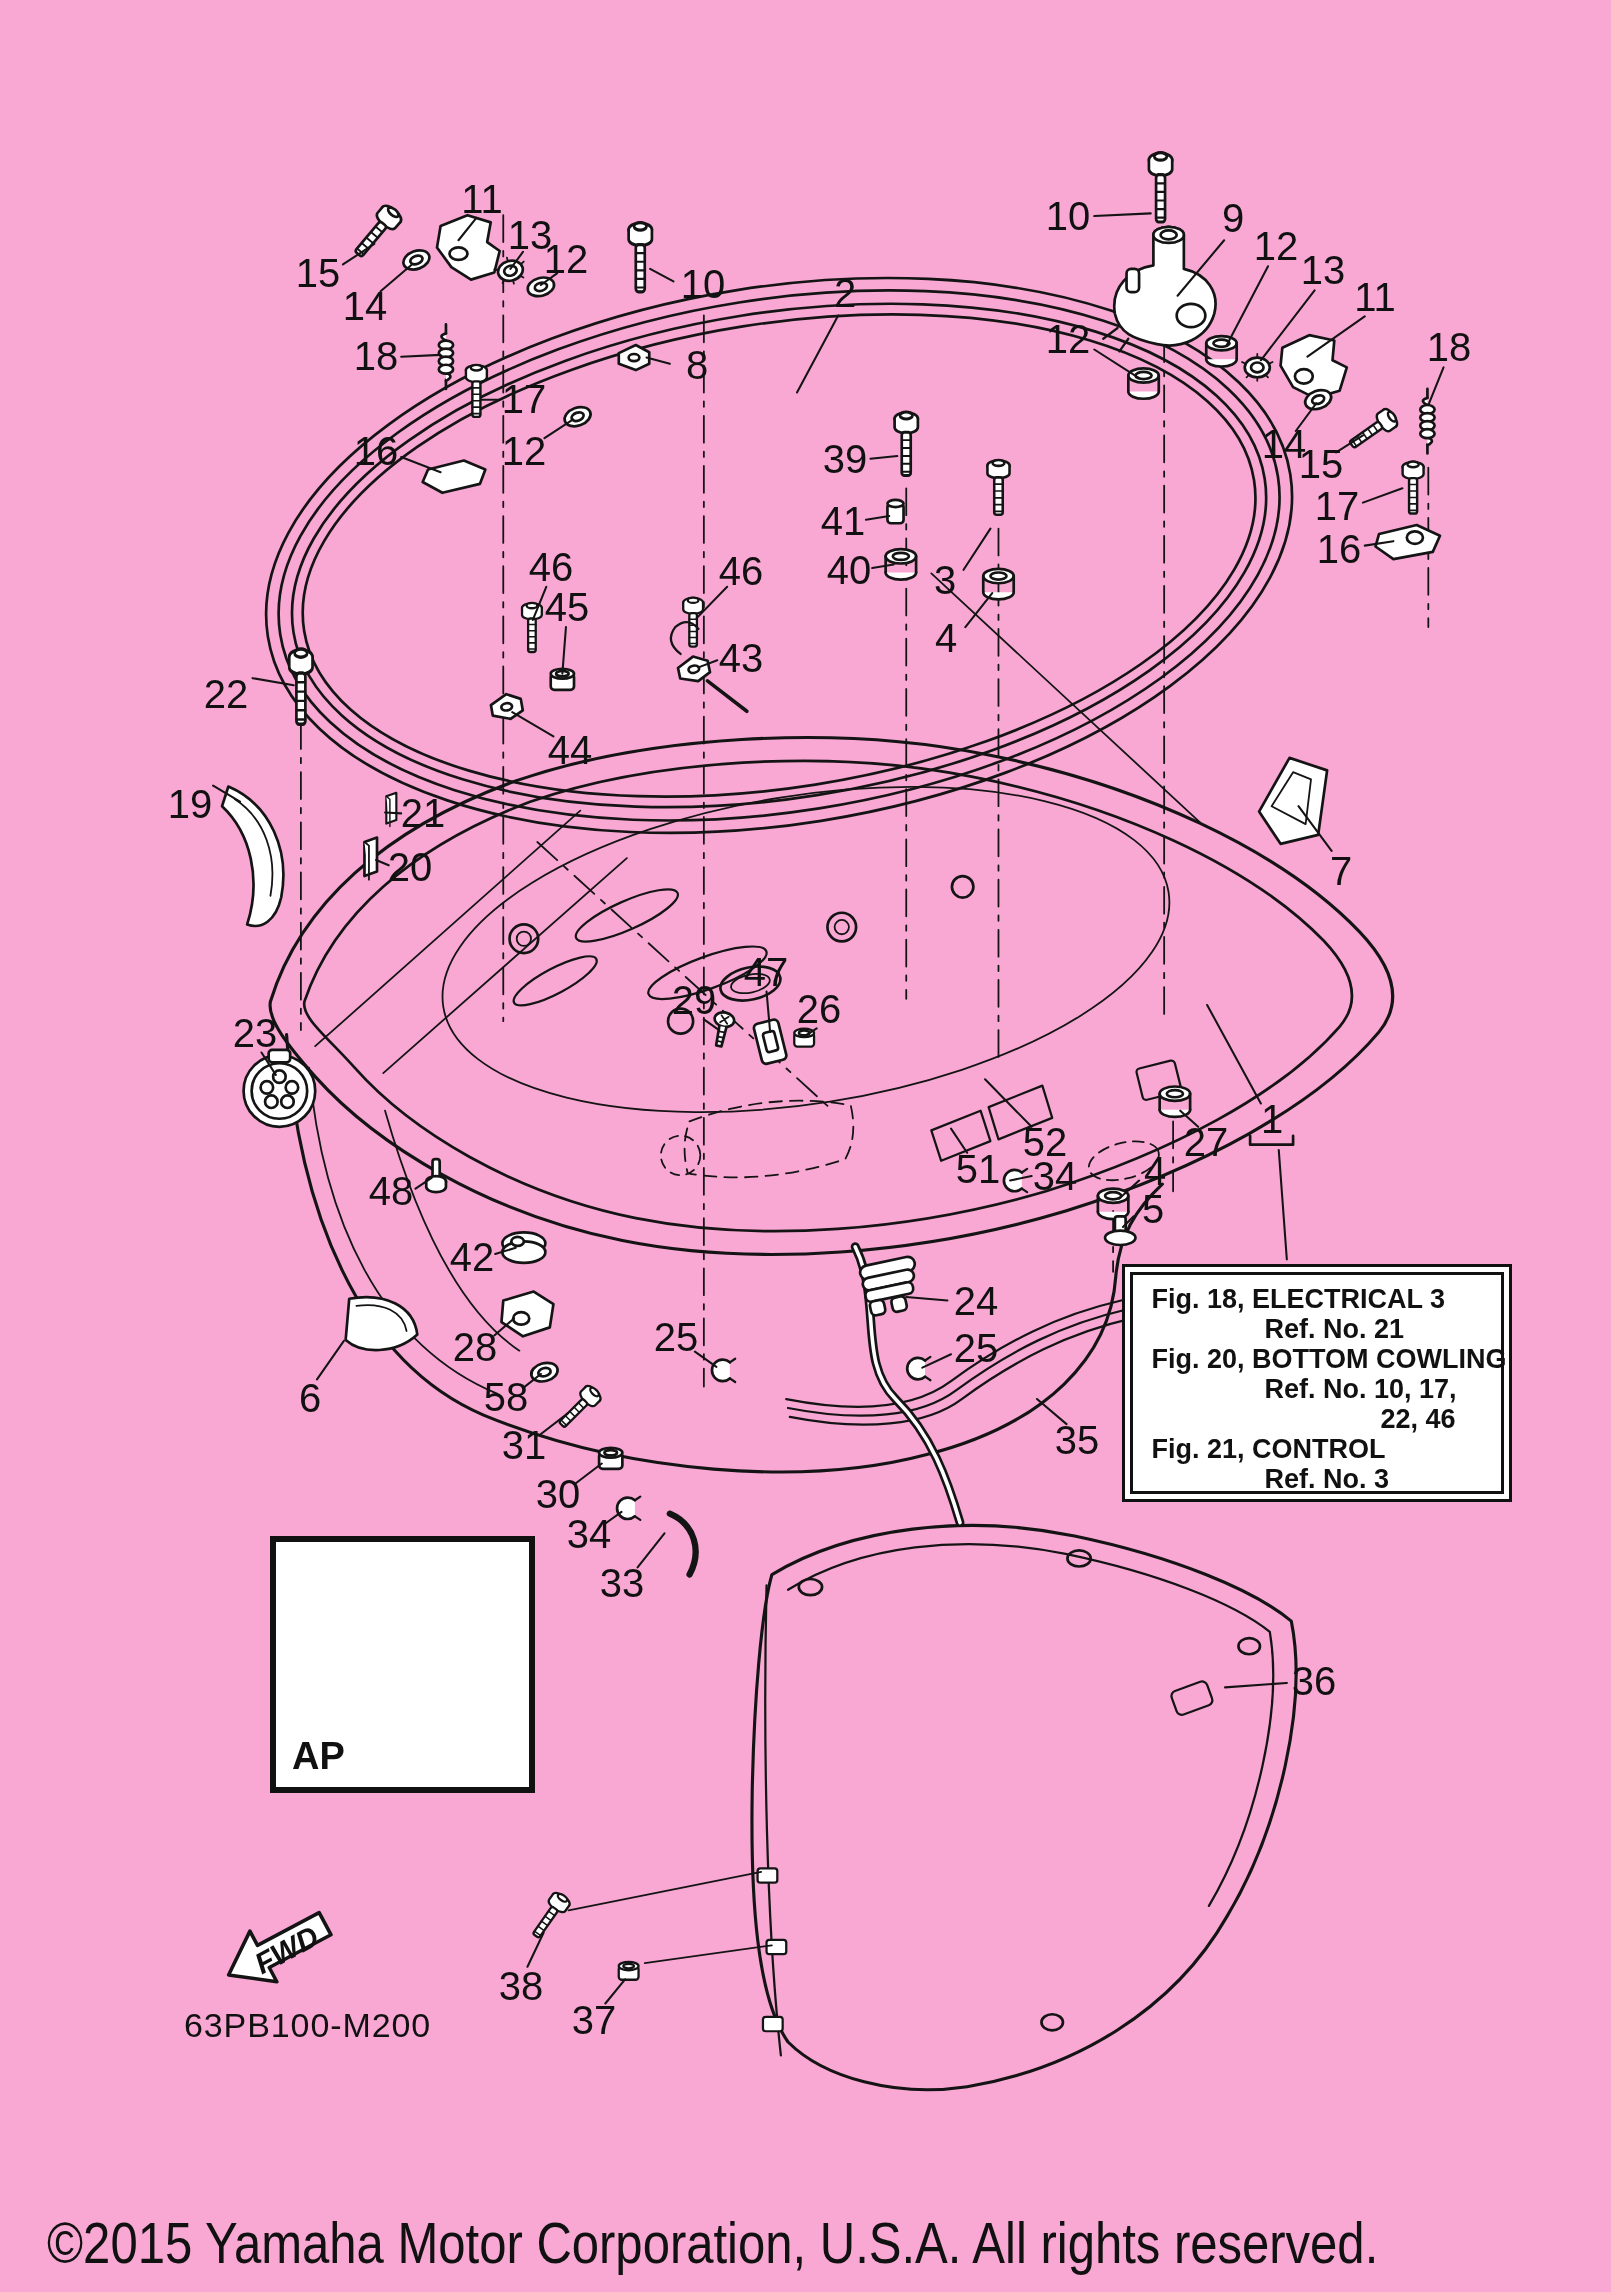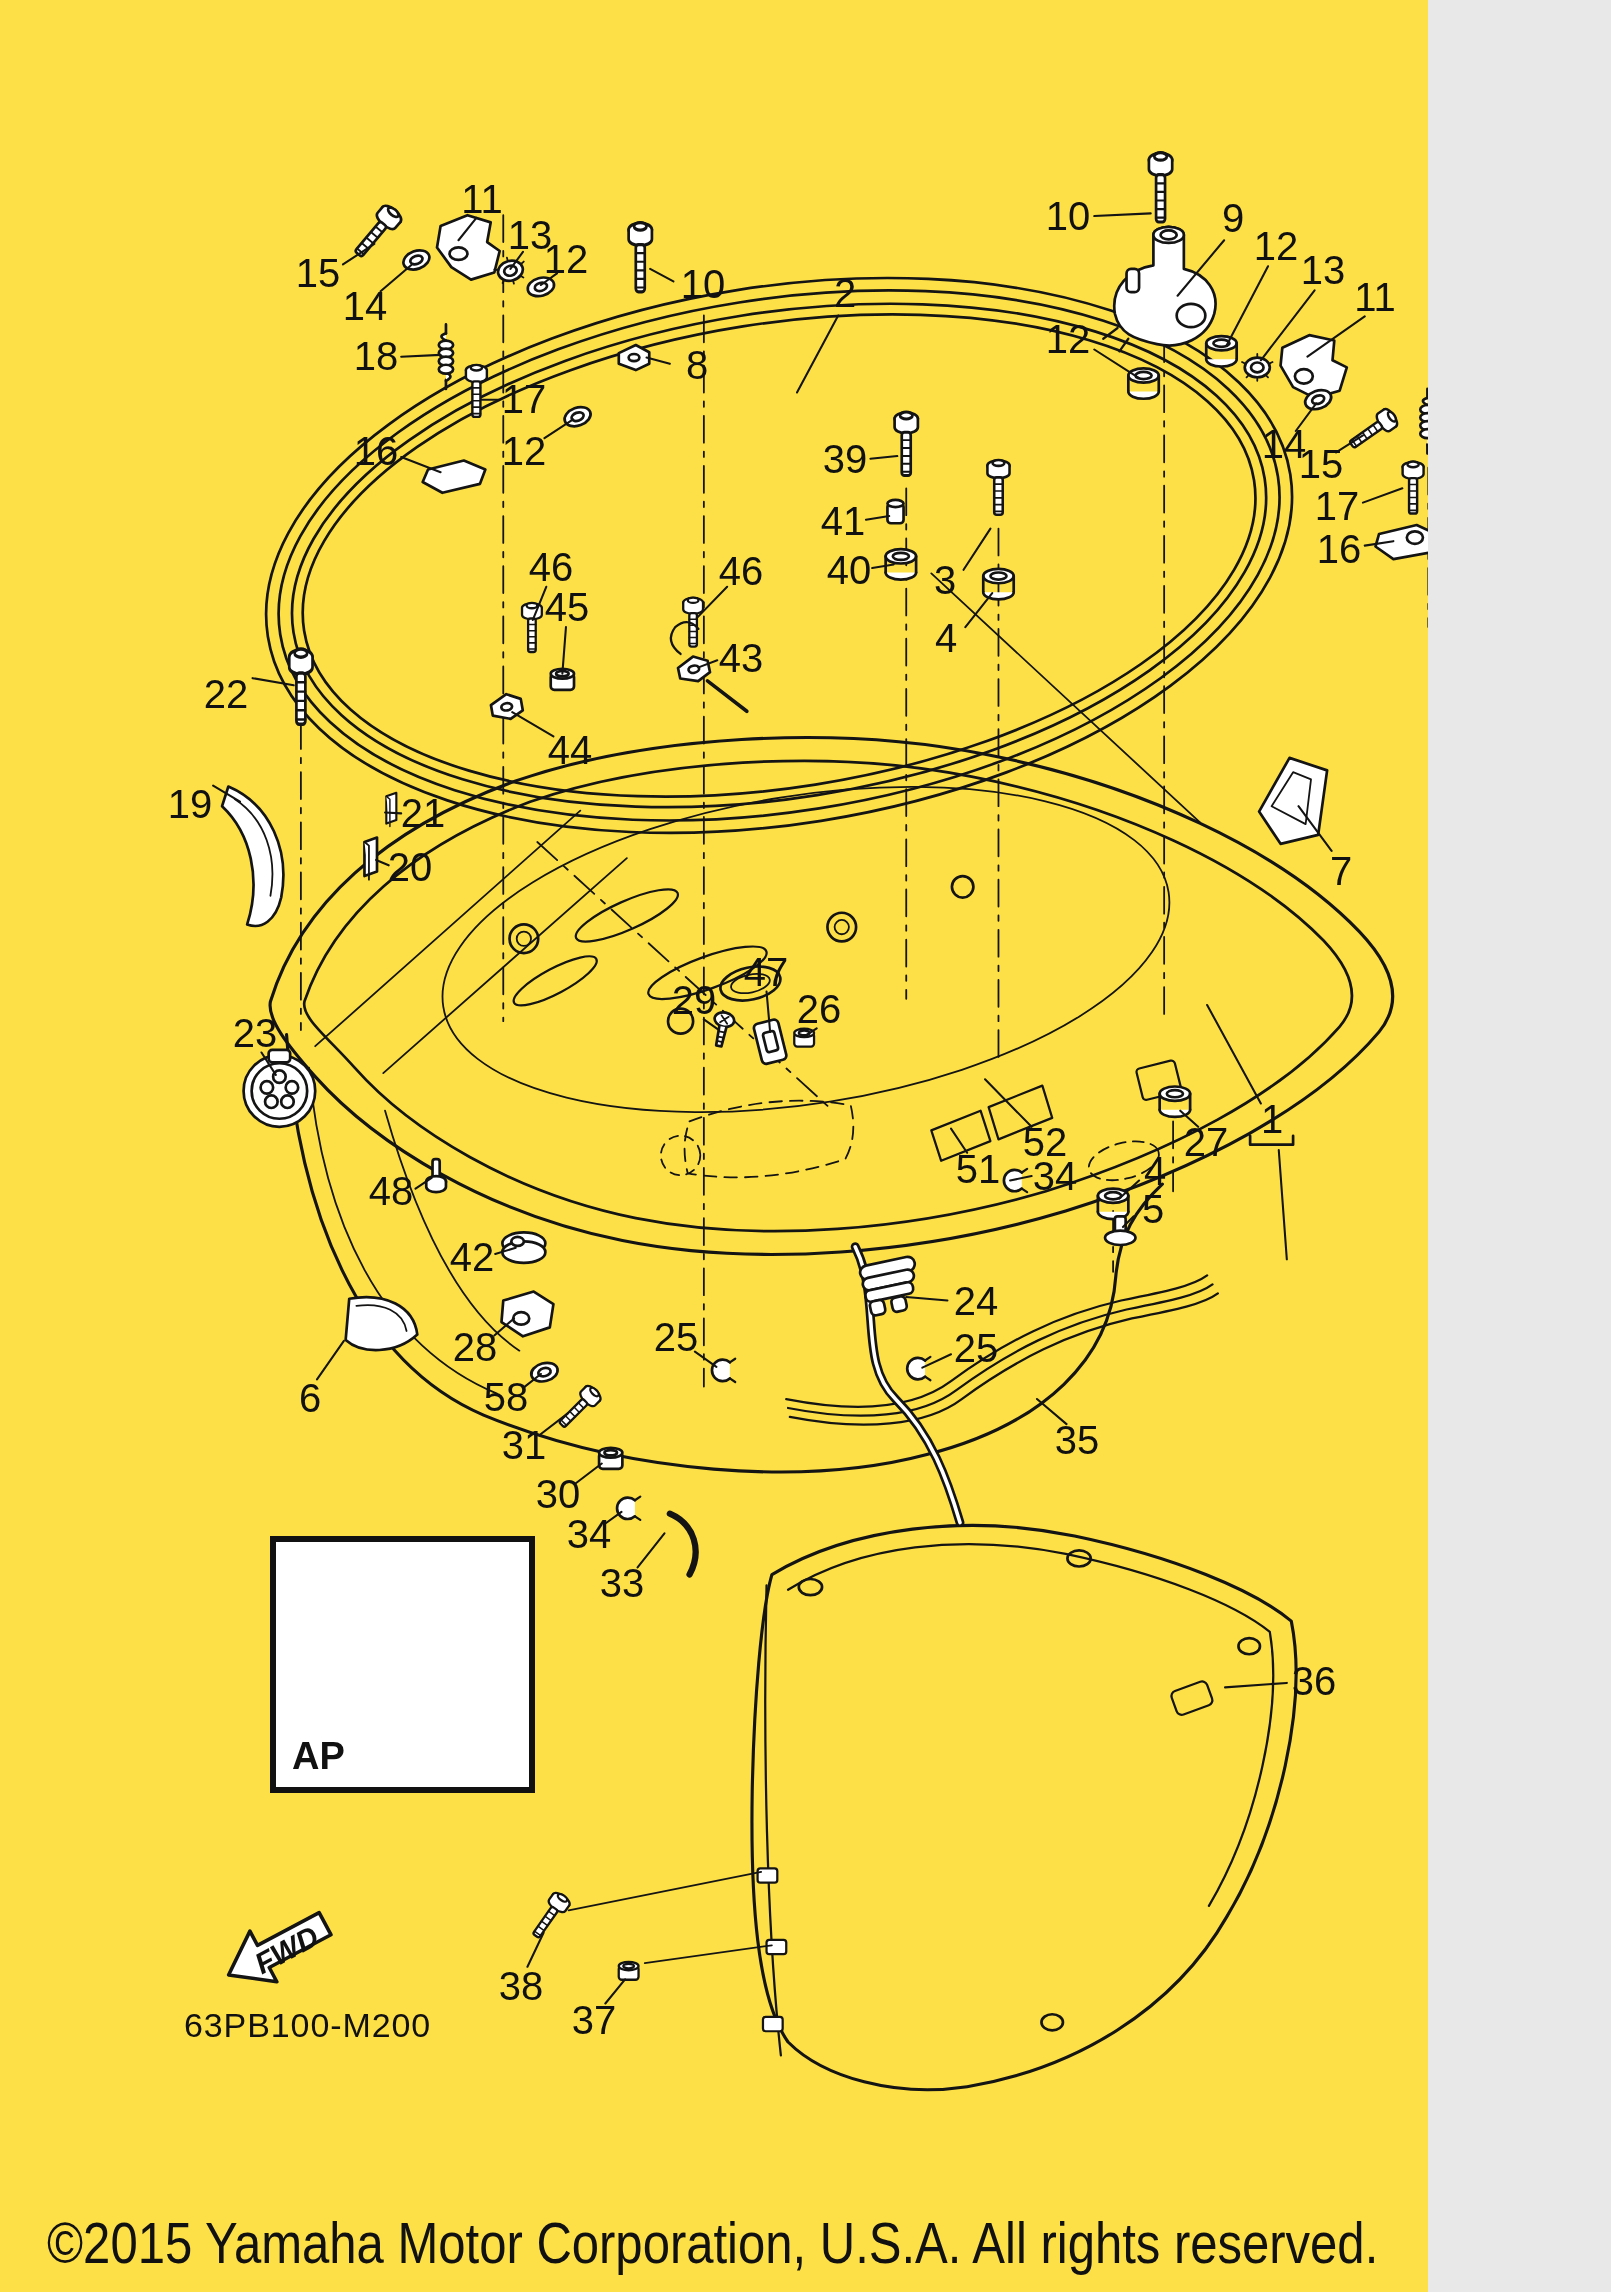"11" .page { background: #fde047 -> #f9a8d4; width: 1428px -> 1611px }
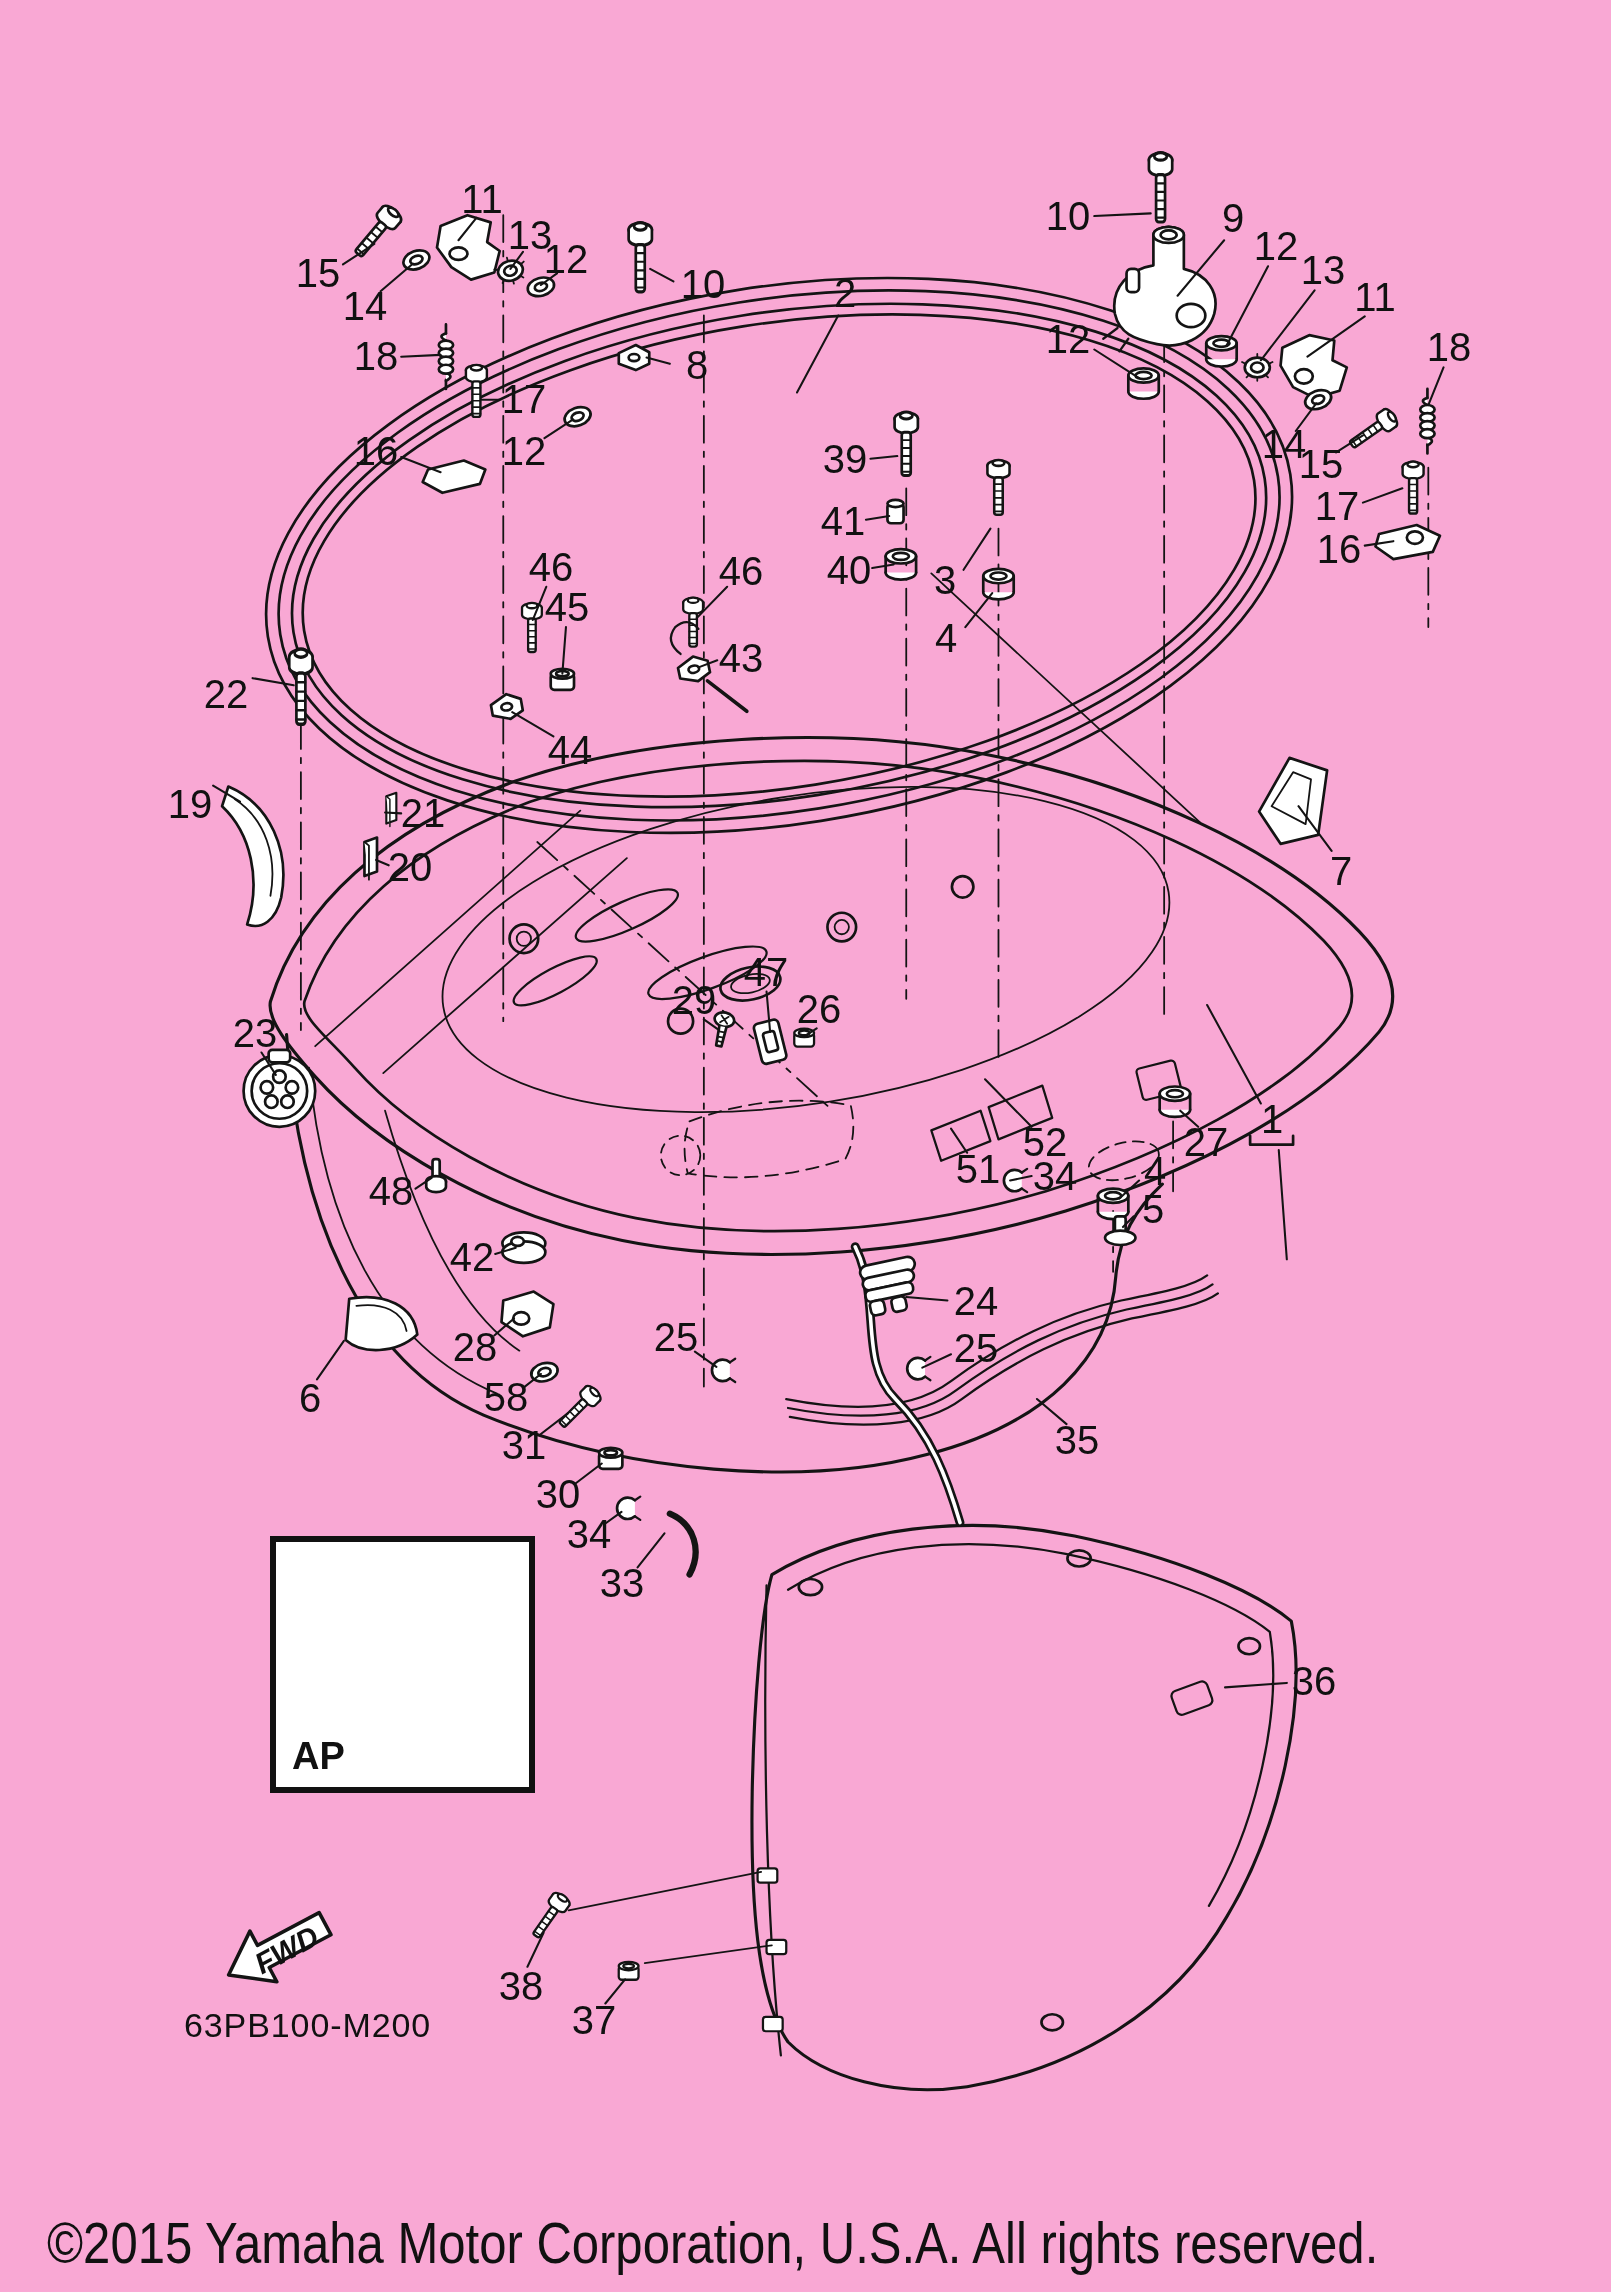"Fig. 18, ELECTRICAL 3" div.refbox { html: none -> <div> <div> <div>Fig. 18, ELECTRICAL 3</div> <div>Ref. No. 21</div> <div>Fig. 20, BOTTOM COWLING</div> <div>Ref. No. 10, 17,</div> <div>22, 46</div> <div>Fig. 21, CONTROL</div> <div>Ref. No. 3</div> </div> </div> }
